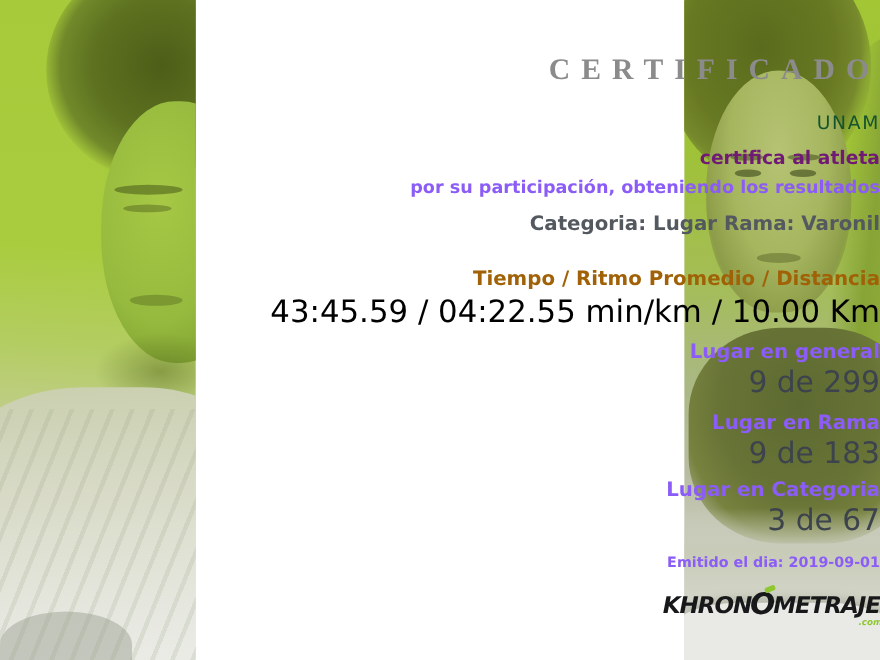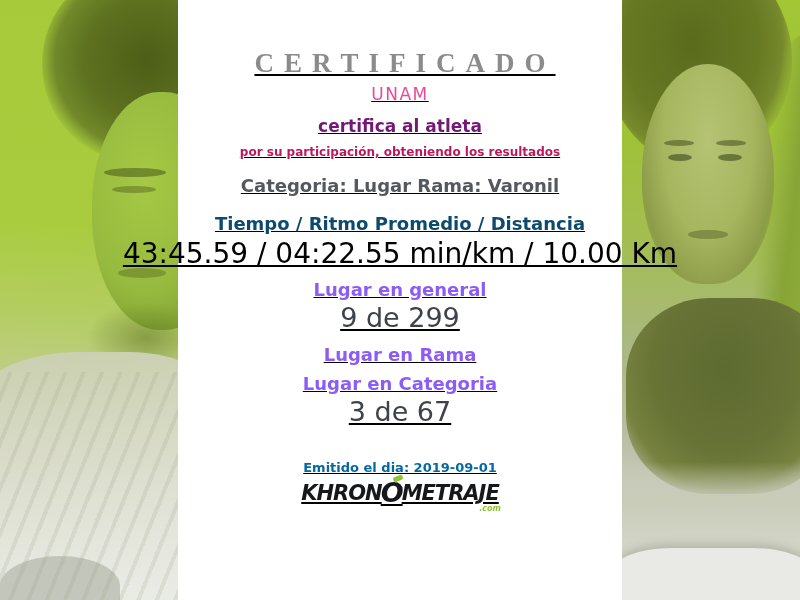"CERTIFICADO" .content { align-items: center -> flex-end; text-decoration: underline -> none }
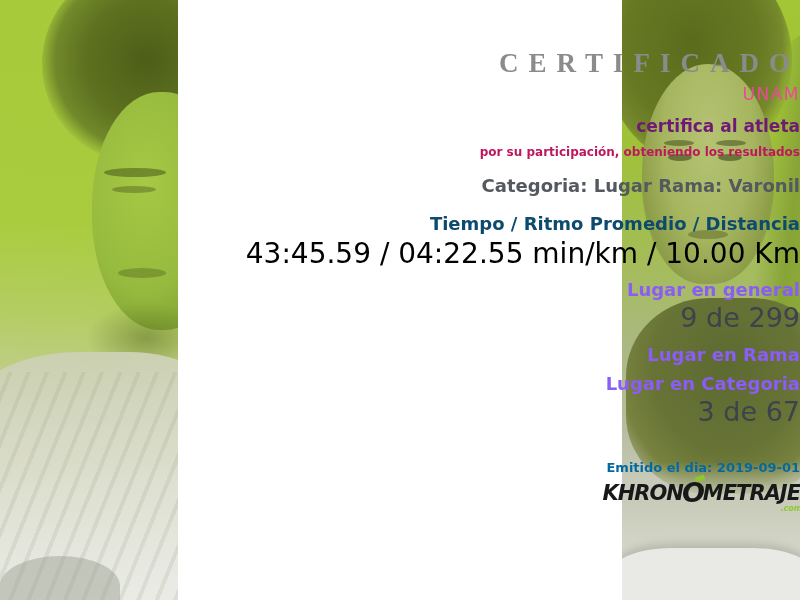"UNAM" .org { color: #ec4899 -> #14532d; margin-top: 6px -> 24px }
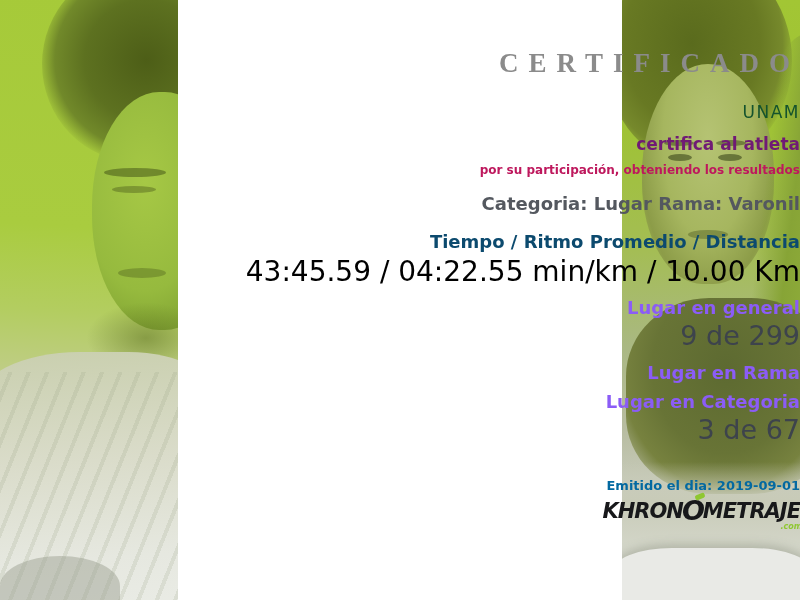"por su participación, obteniendo los" .partic { color: #be185d -> #8b5cf6; font-size: 12px -> 16px }
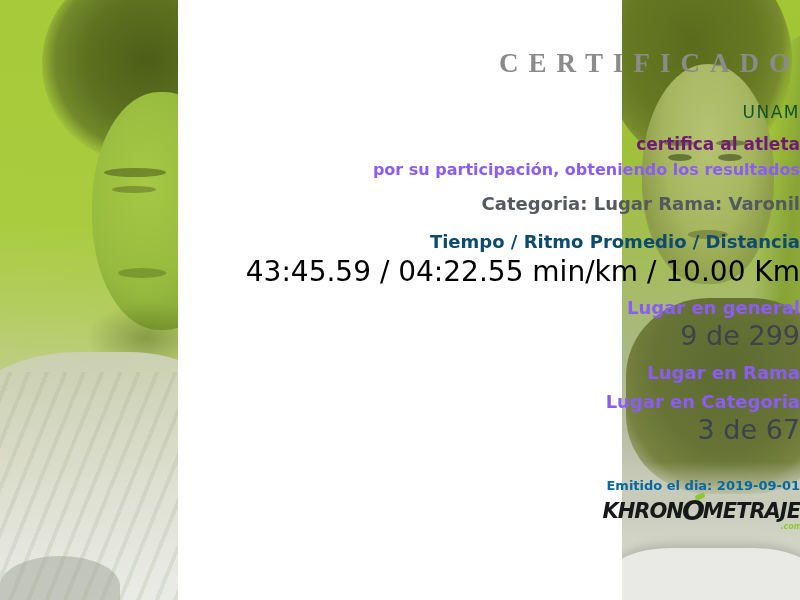"Tiempo / Ritmo Promedio /" .res-head { color: #0c4a6e -> #a16207; margin-top: 16px -> 28px }
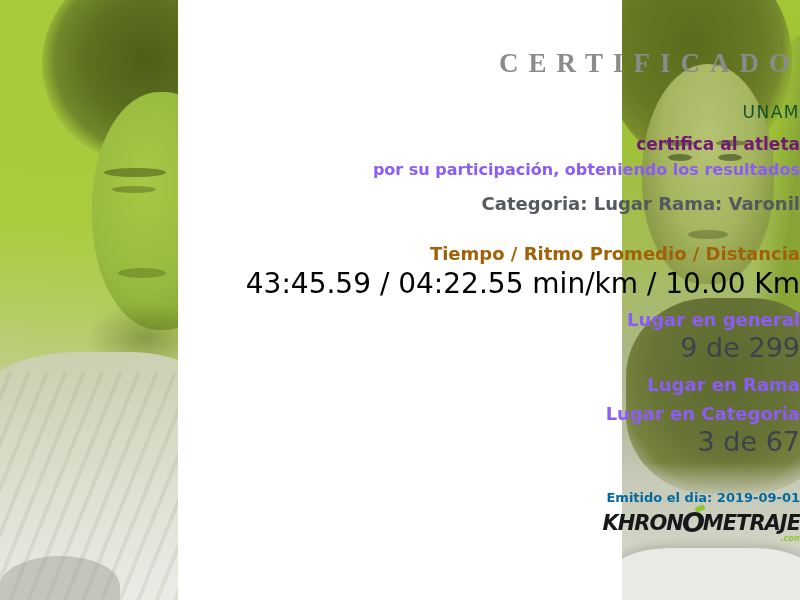"9 de 183" div.place-value { html: none -> <div>9 de 183</div> }
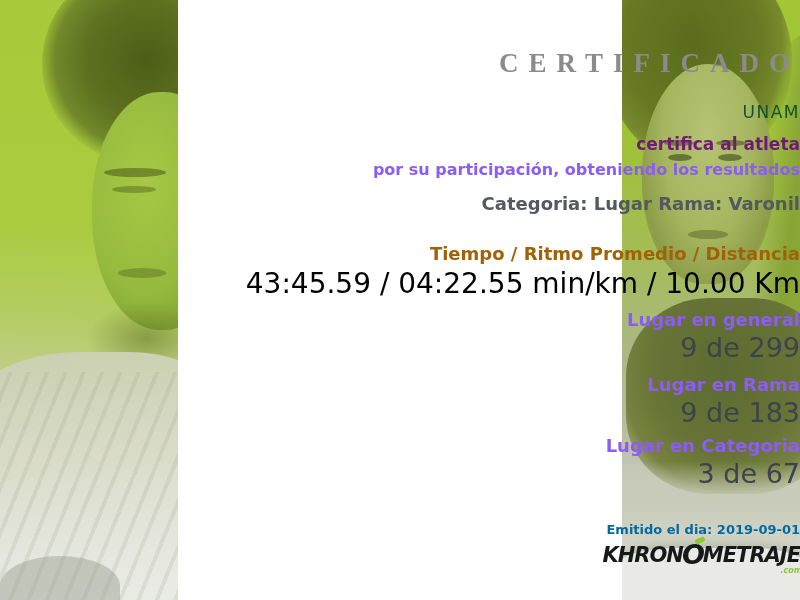"Emitido el dia: 2019-09-01" .issued { color: #0369a1 -> #8b5cf6; margin-top: 32px -> 14px }
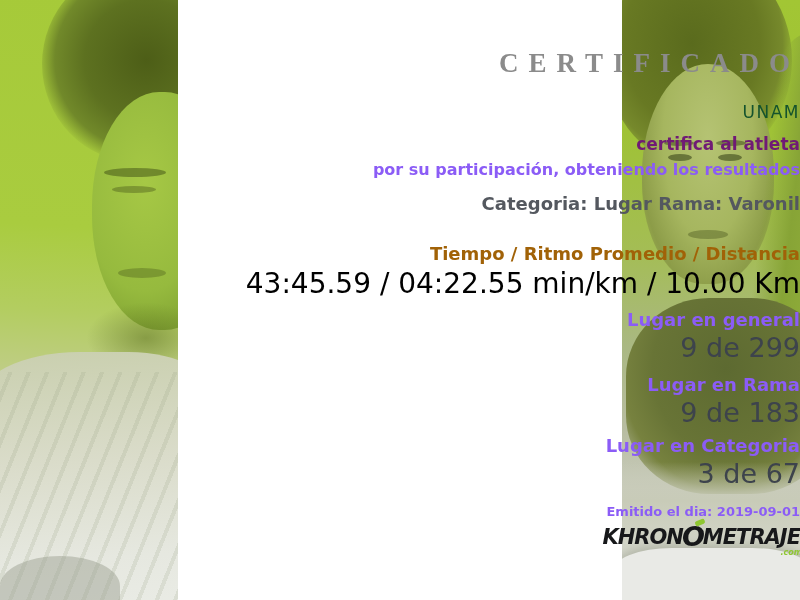"KHRON" .logo { margin-top: 4px -> 17px }
